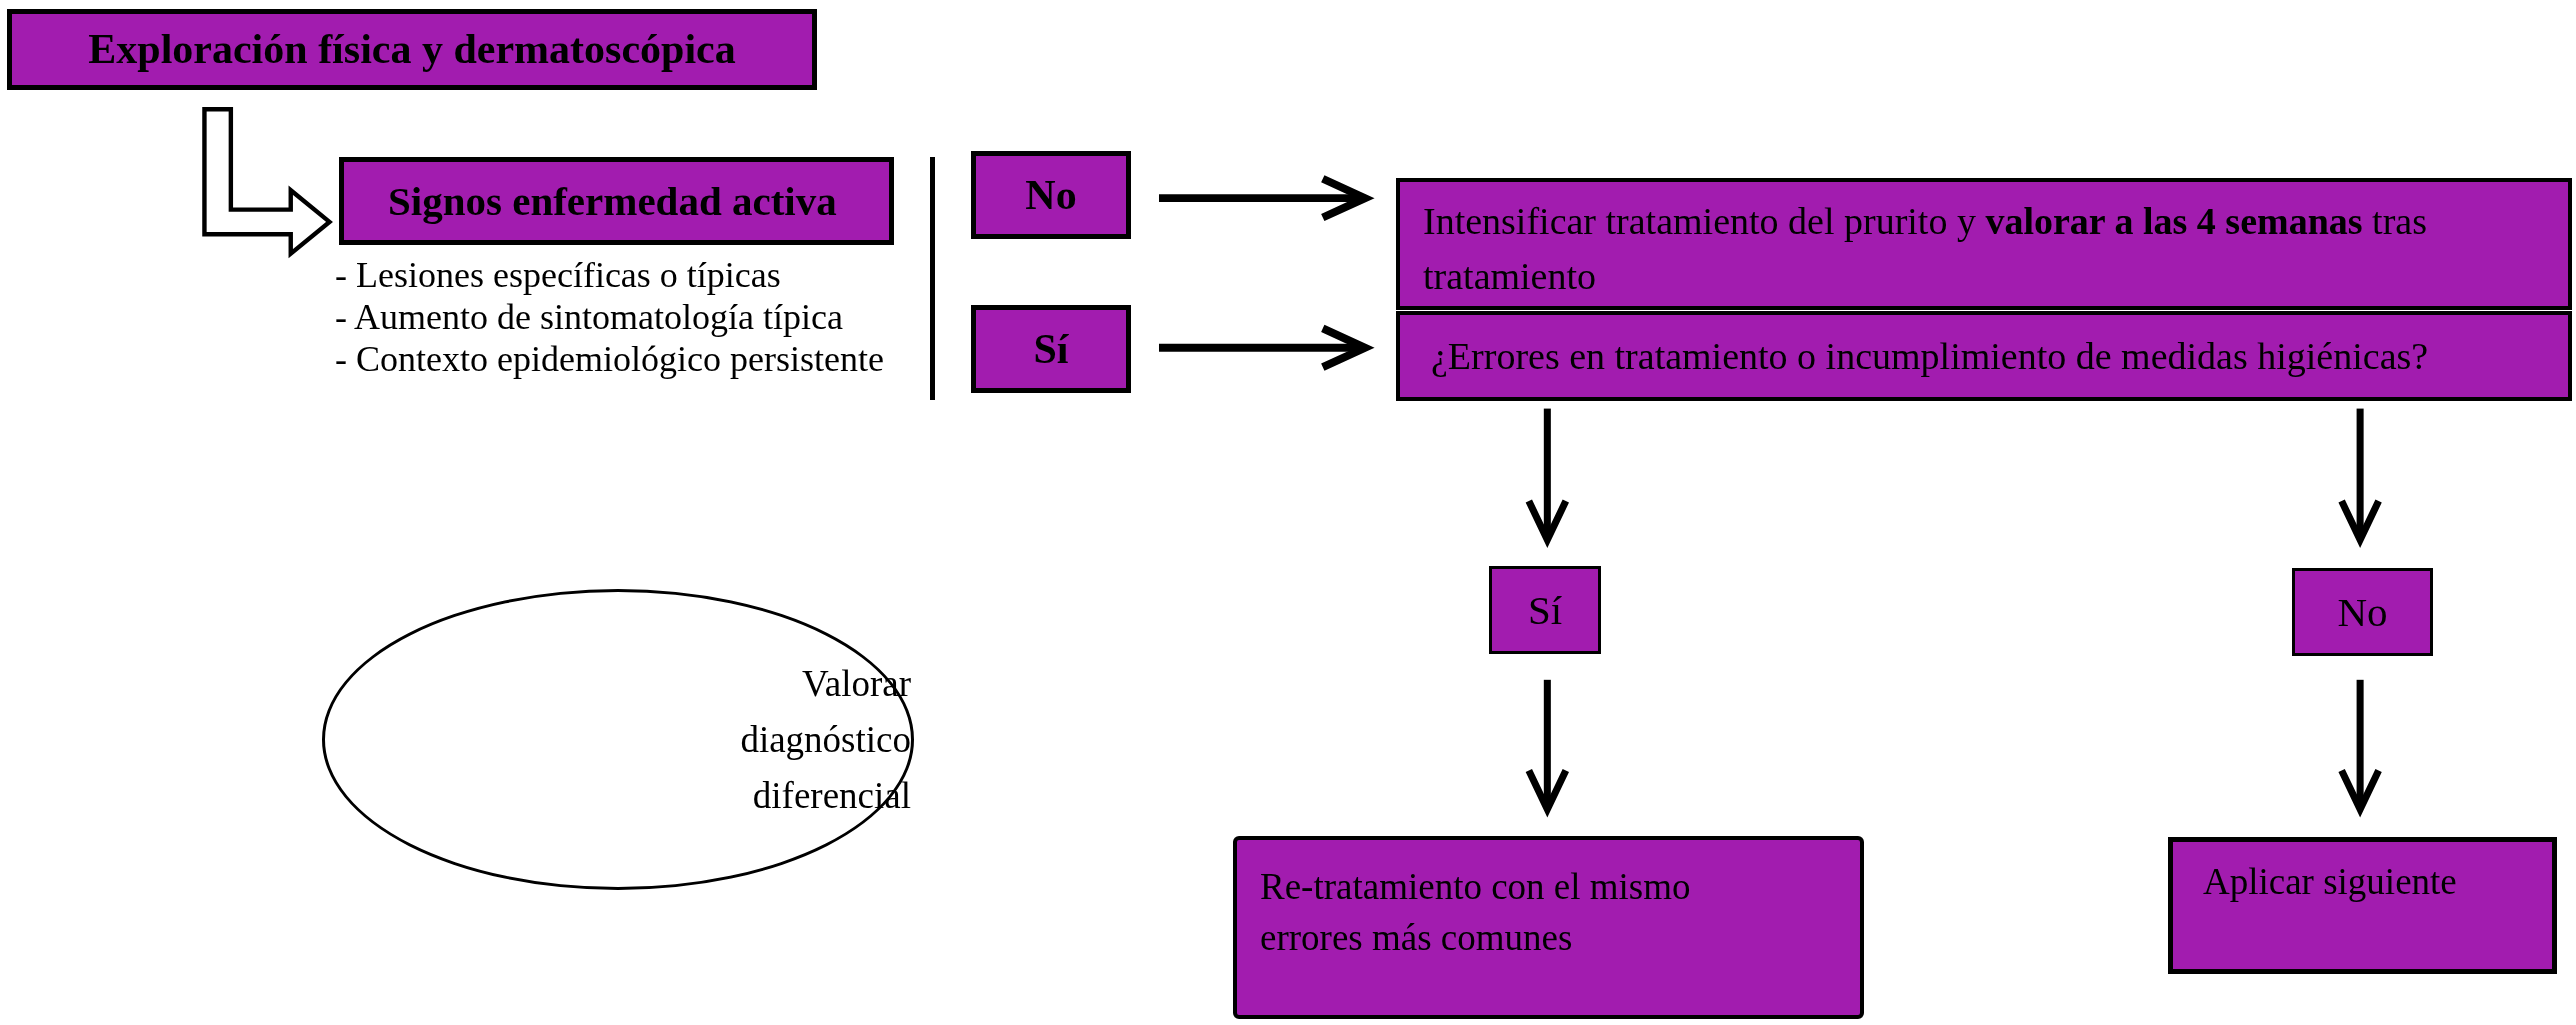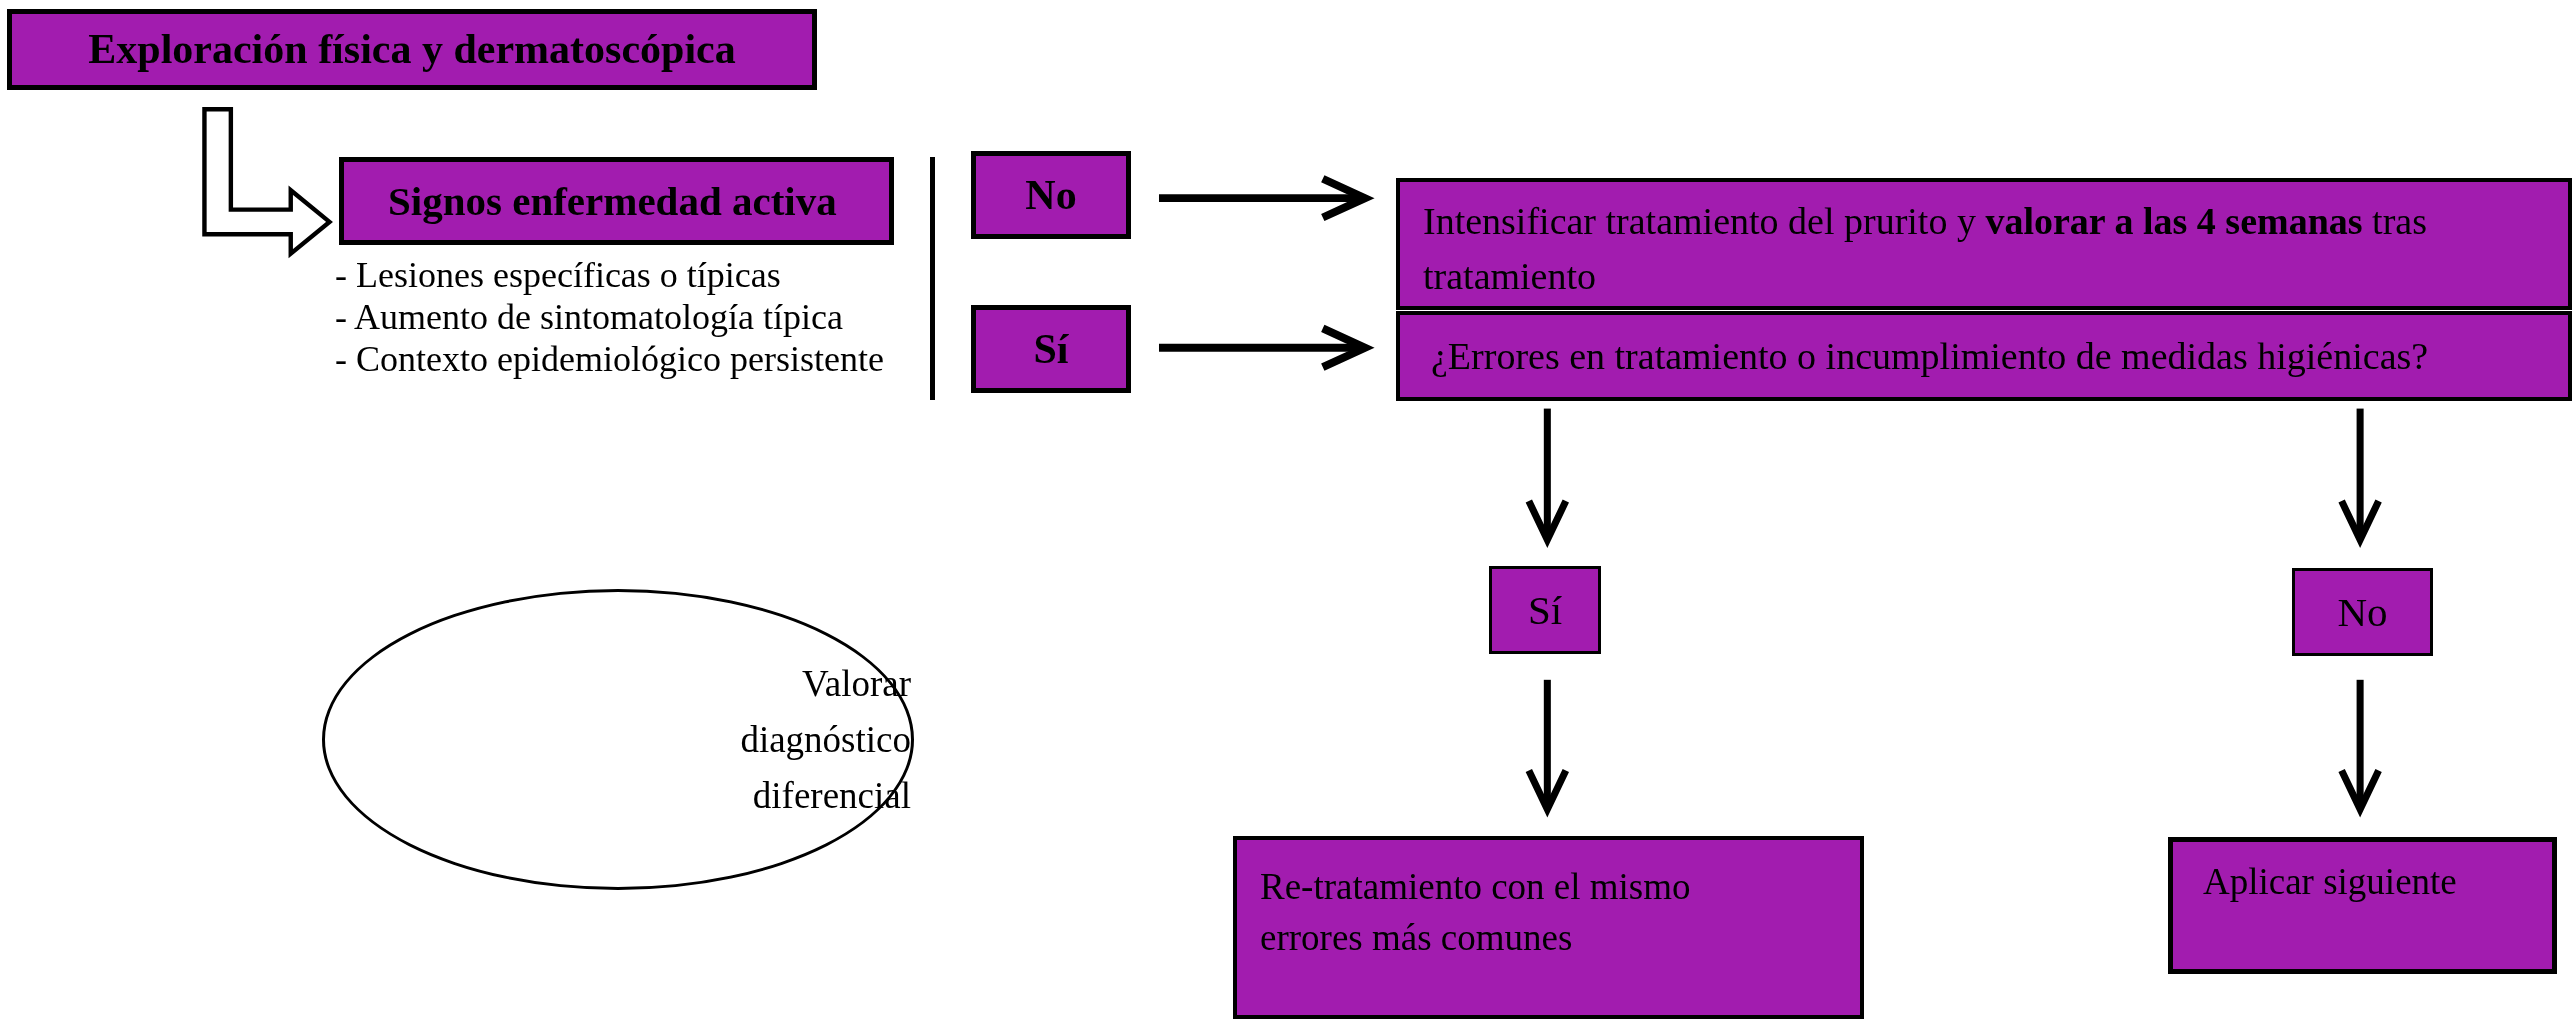"Re-tratamiento con el mismo" #retreatment-box { border-radius: none -> 6px }
